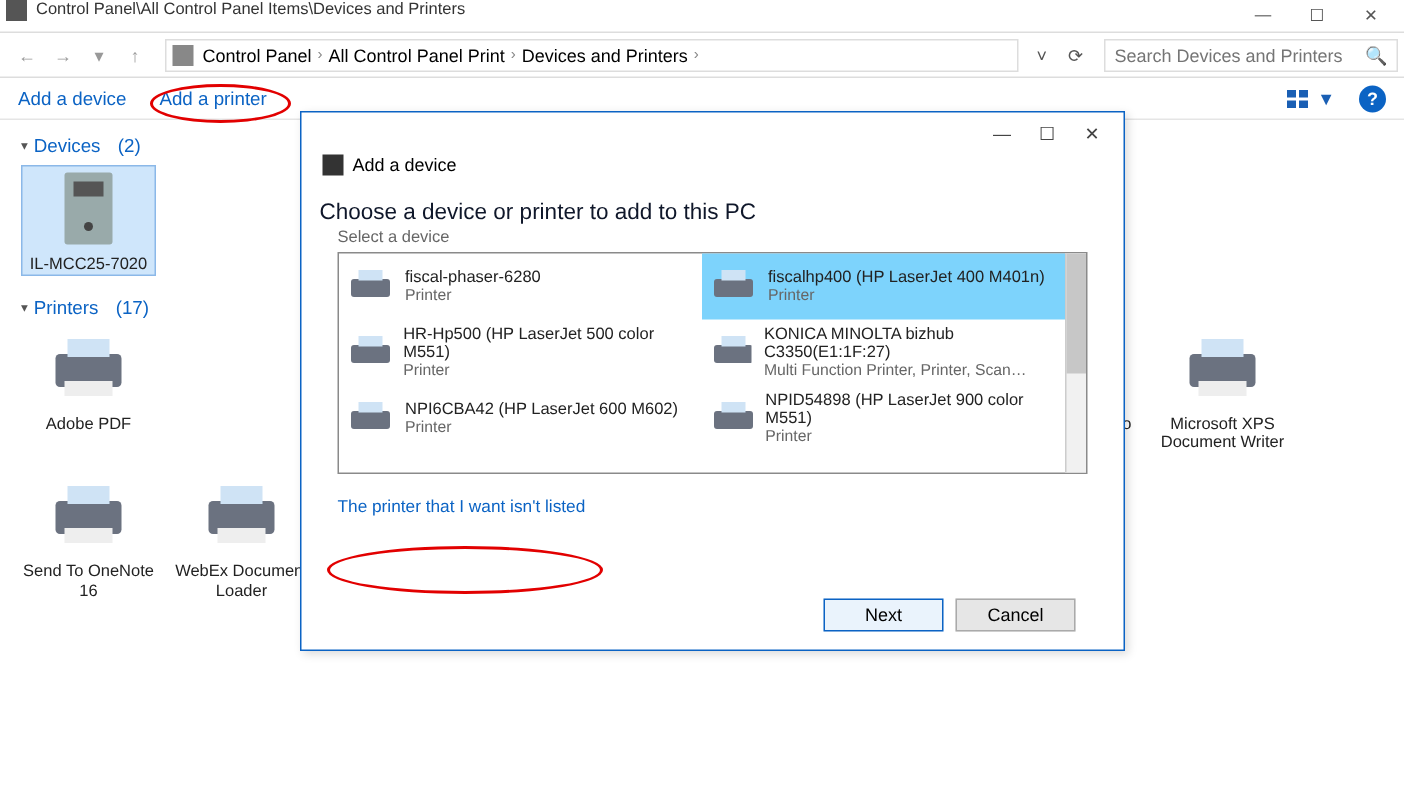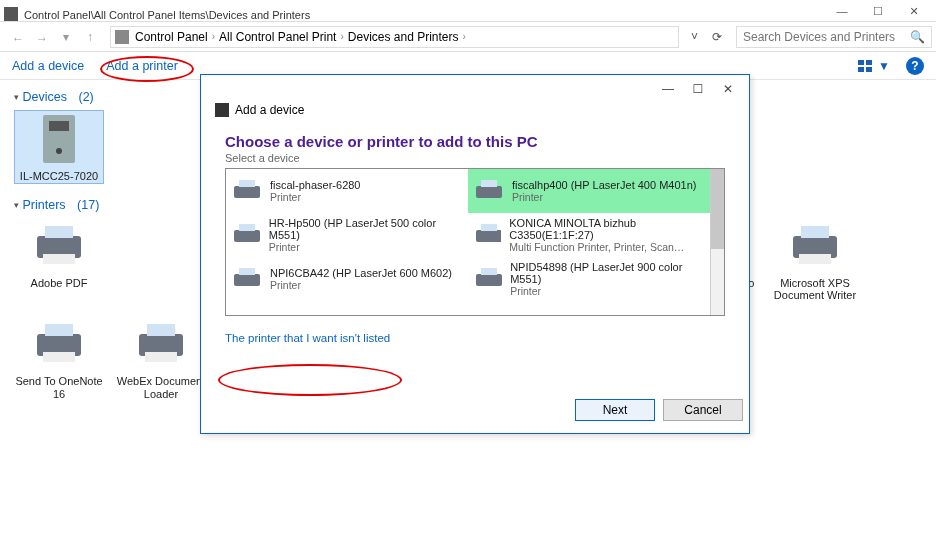"Control Panel\All Control Panel" .titlebar { align-items: flex-end -> flex-start }
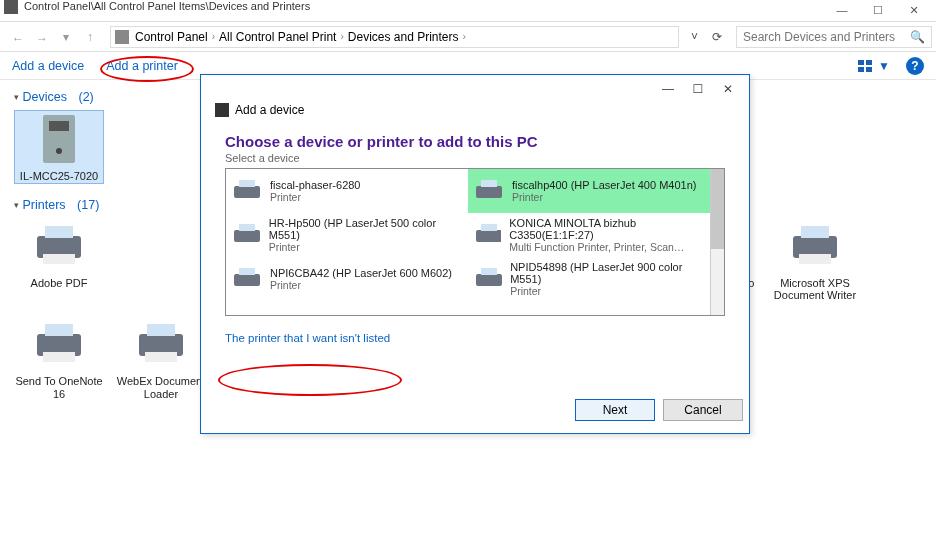"Choose a device or printer" .modal .choose { color: #4c1d95 -> #0f172a; font-weight: bold -> none; margin: 10px 24px 2px -> 10px 12px 2px }
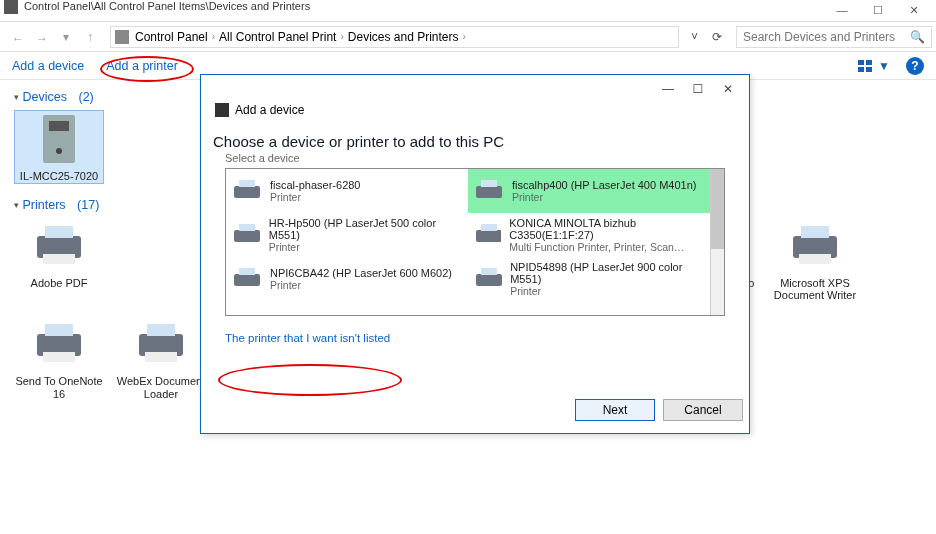"fiscalhp400 (HP LaserJet 400 M401n)" .modal .row.selected { background: #86efac -> #7dd3fc }
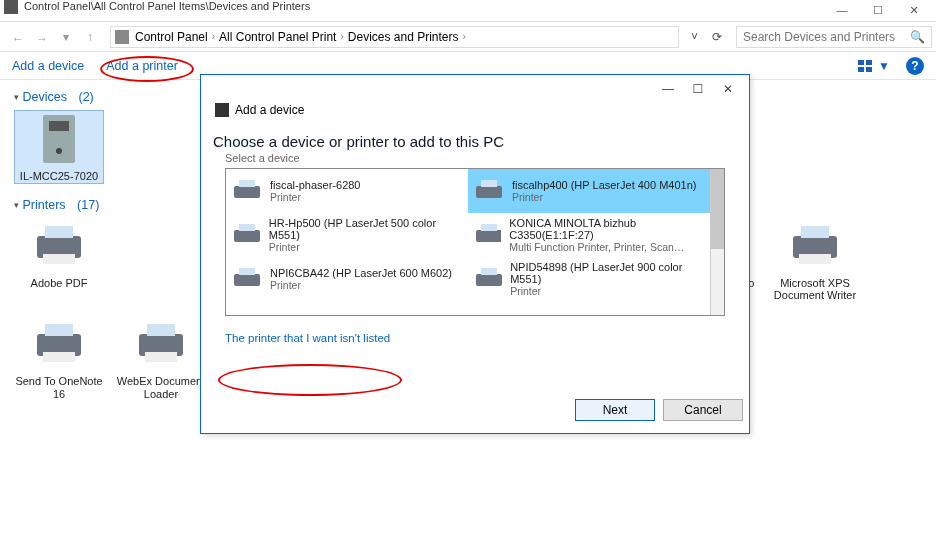"Next" .modal .buttons { right: 6px -> 32px }
